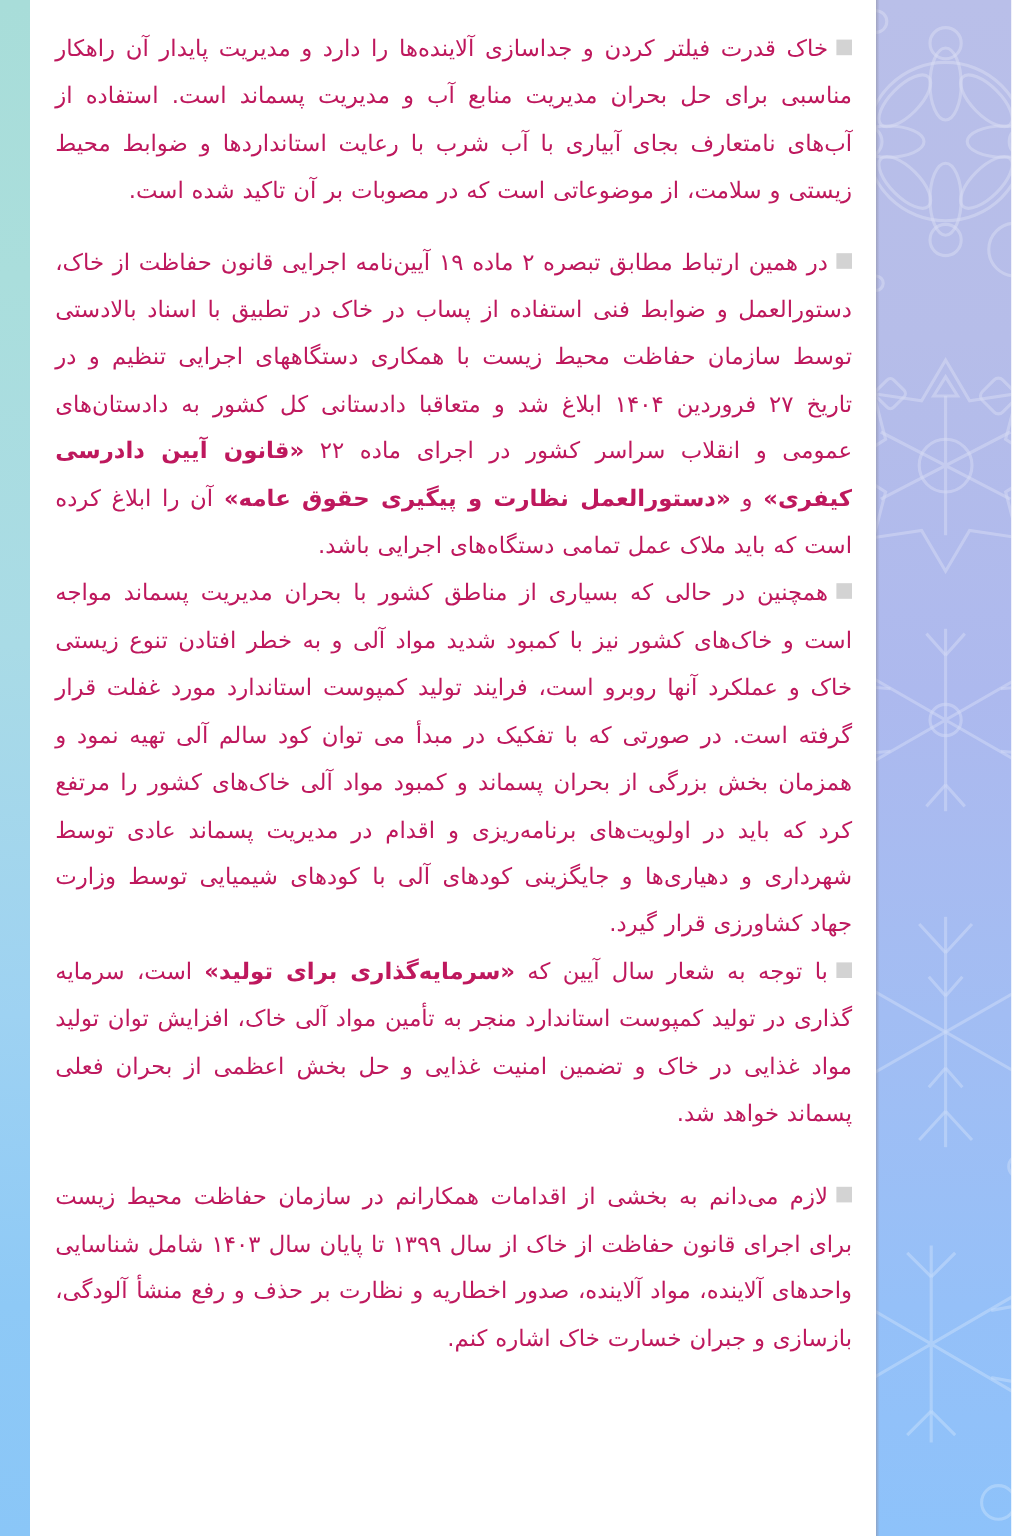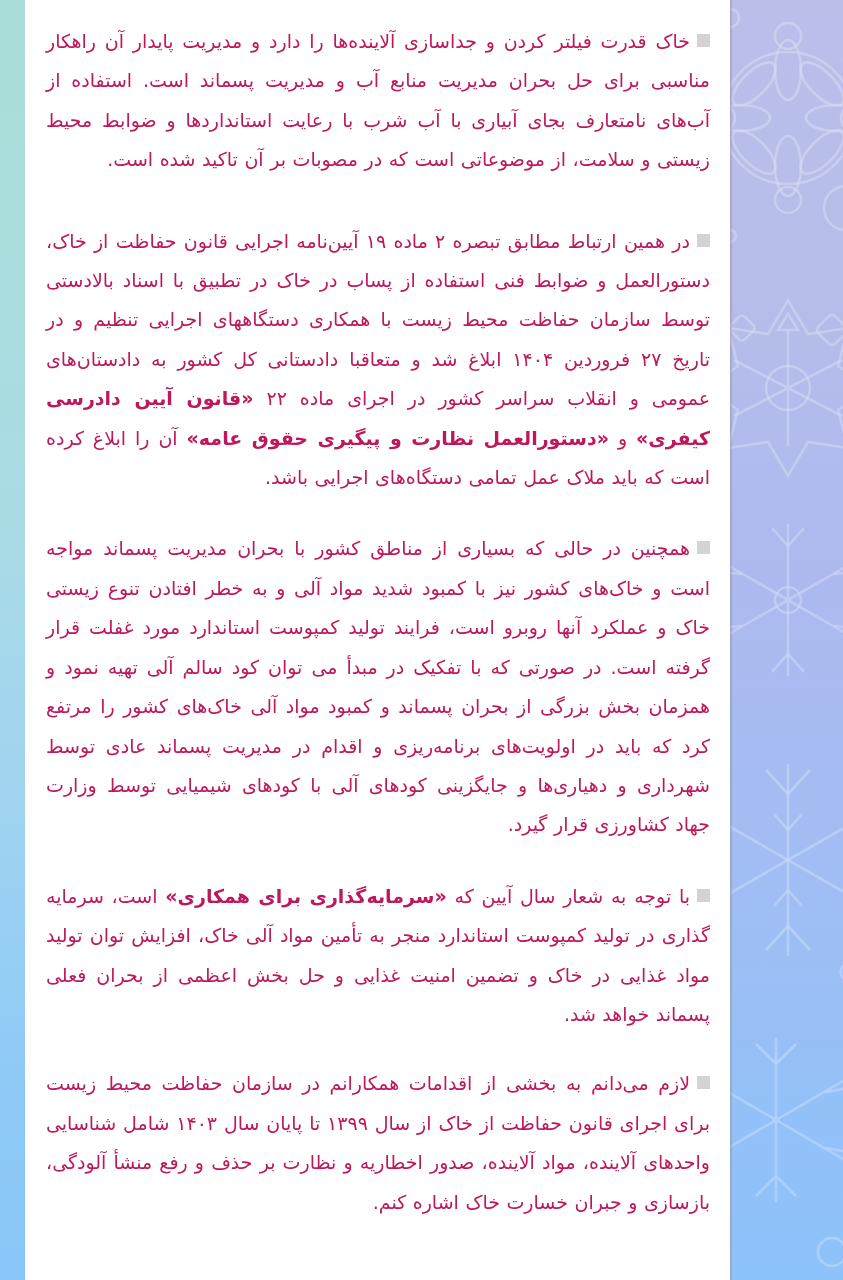"در همین ارتباط مطابق تبصره" .para.gap-xl { margin-top: 42px -> 20px }
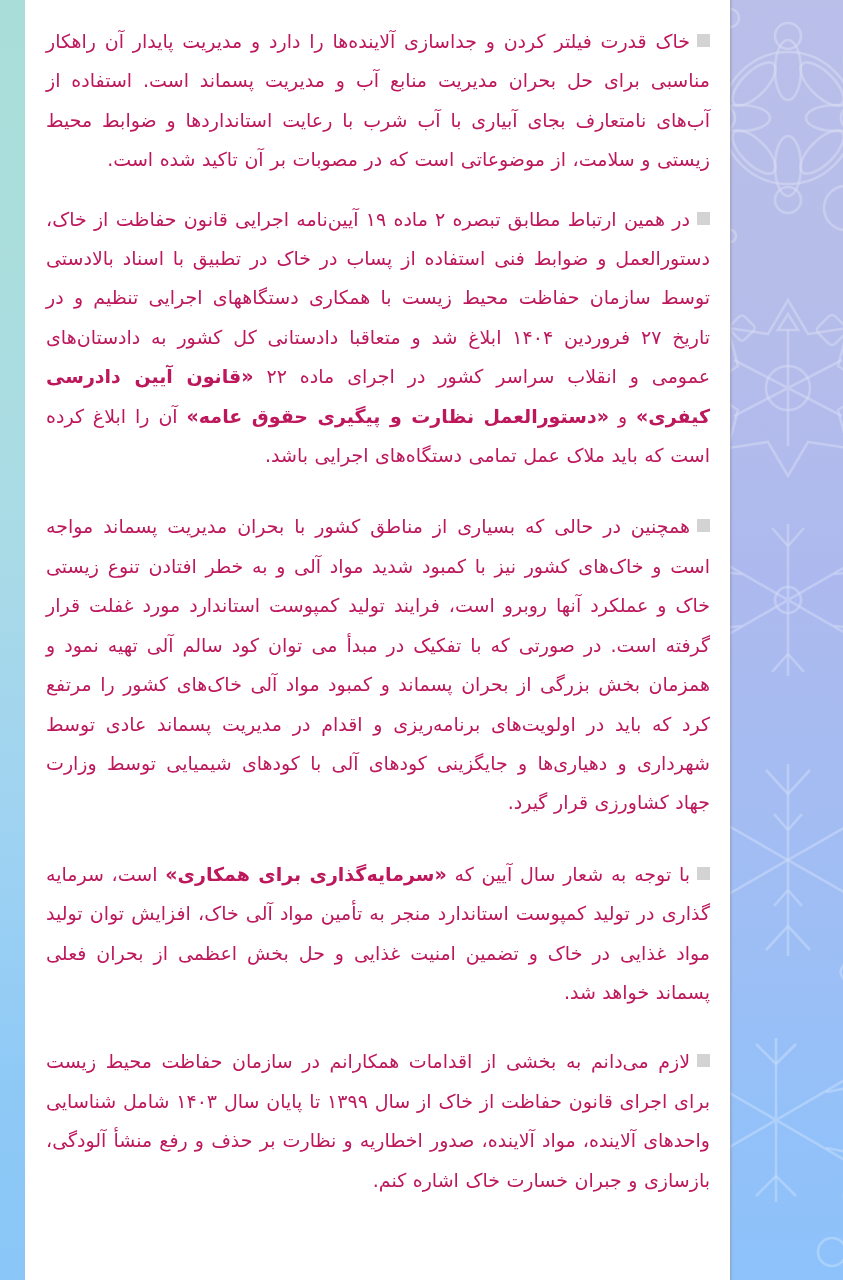"همچنین در حالی که بسیاری" .para.gap-lg { margin-top: 32px -> none }
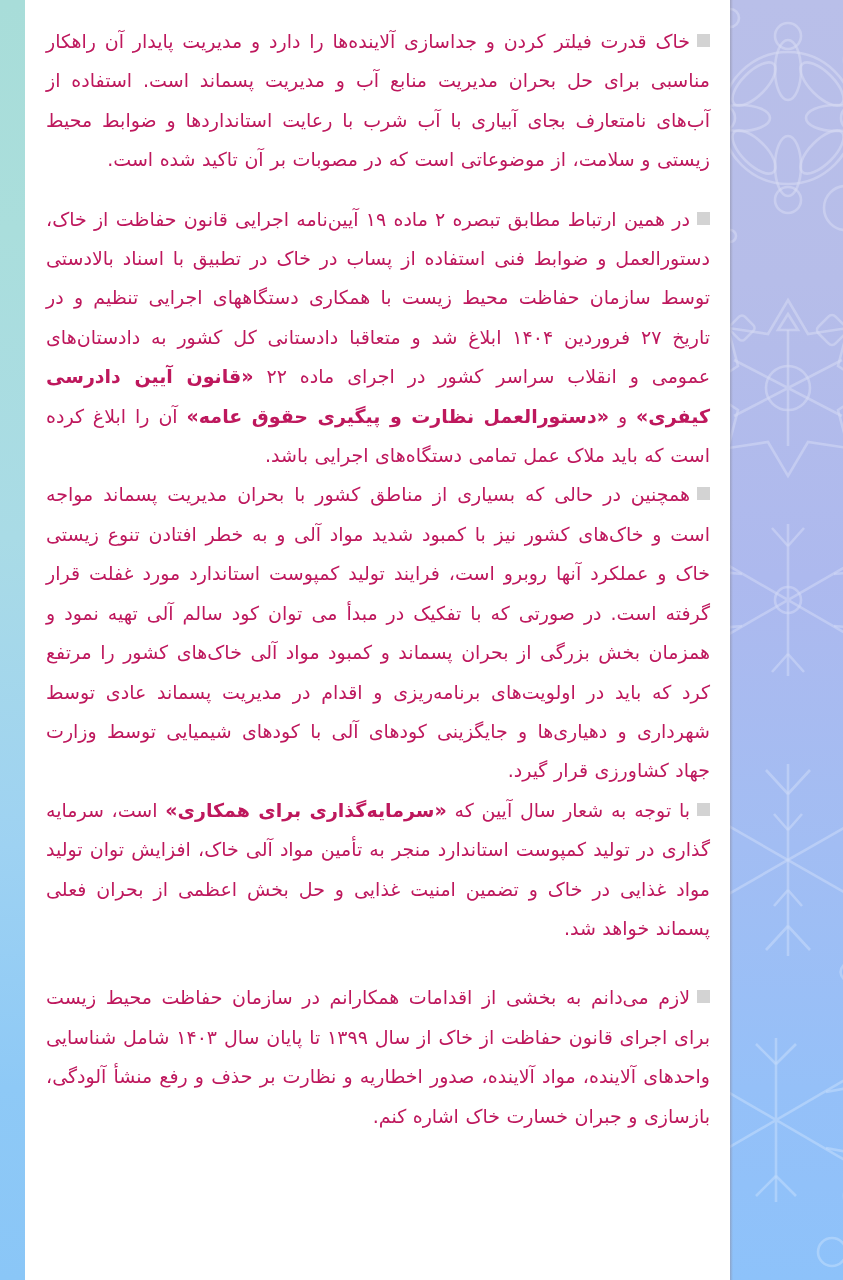"«سرمایه‌گذاری برای همکاری»" span.q { text: همکاری -> تولید }
